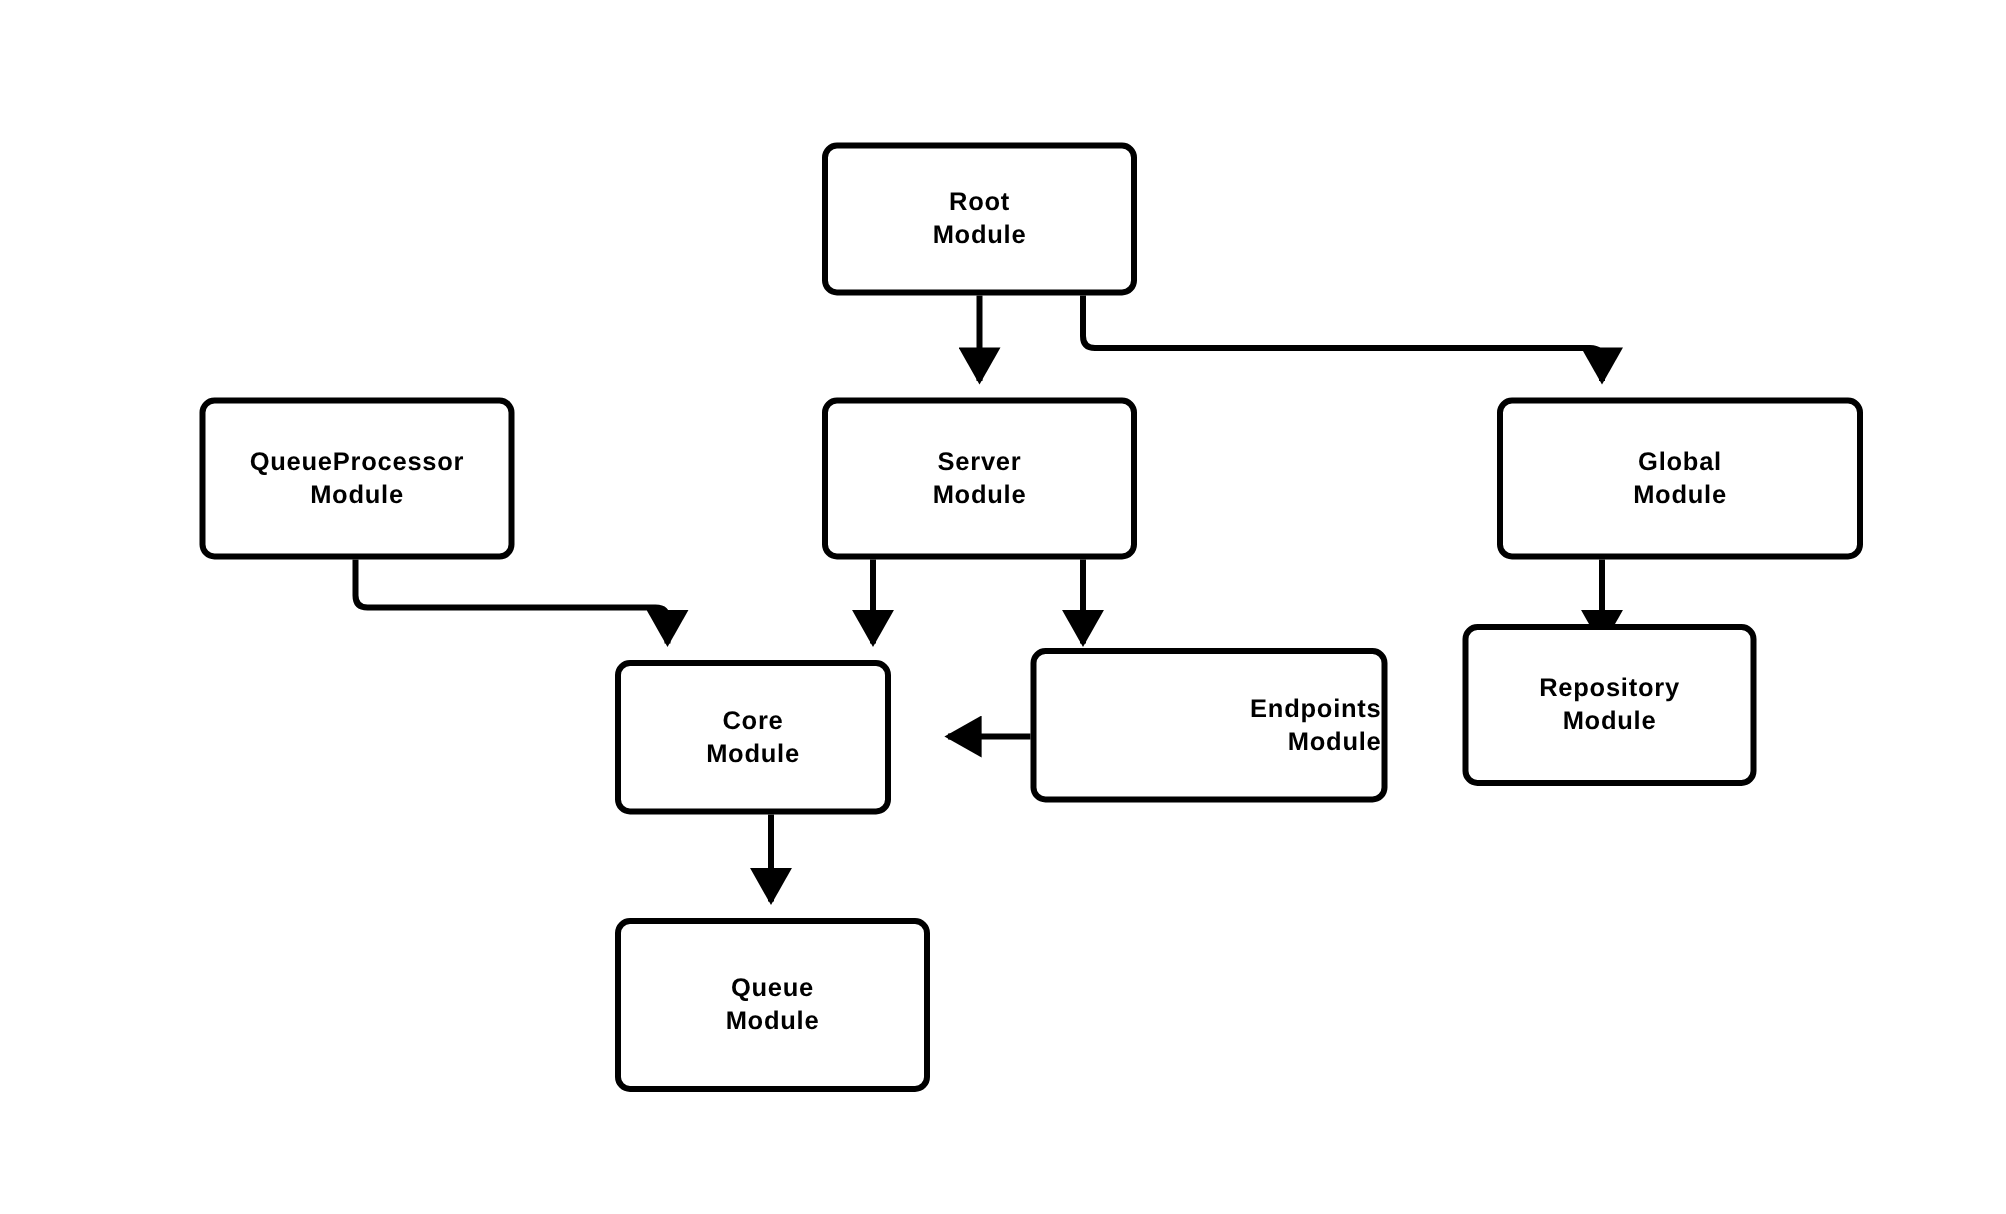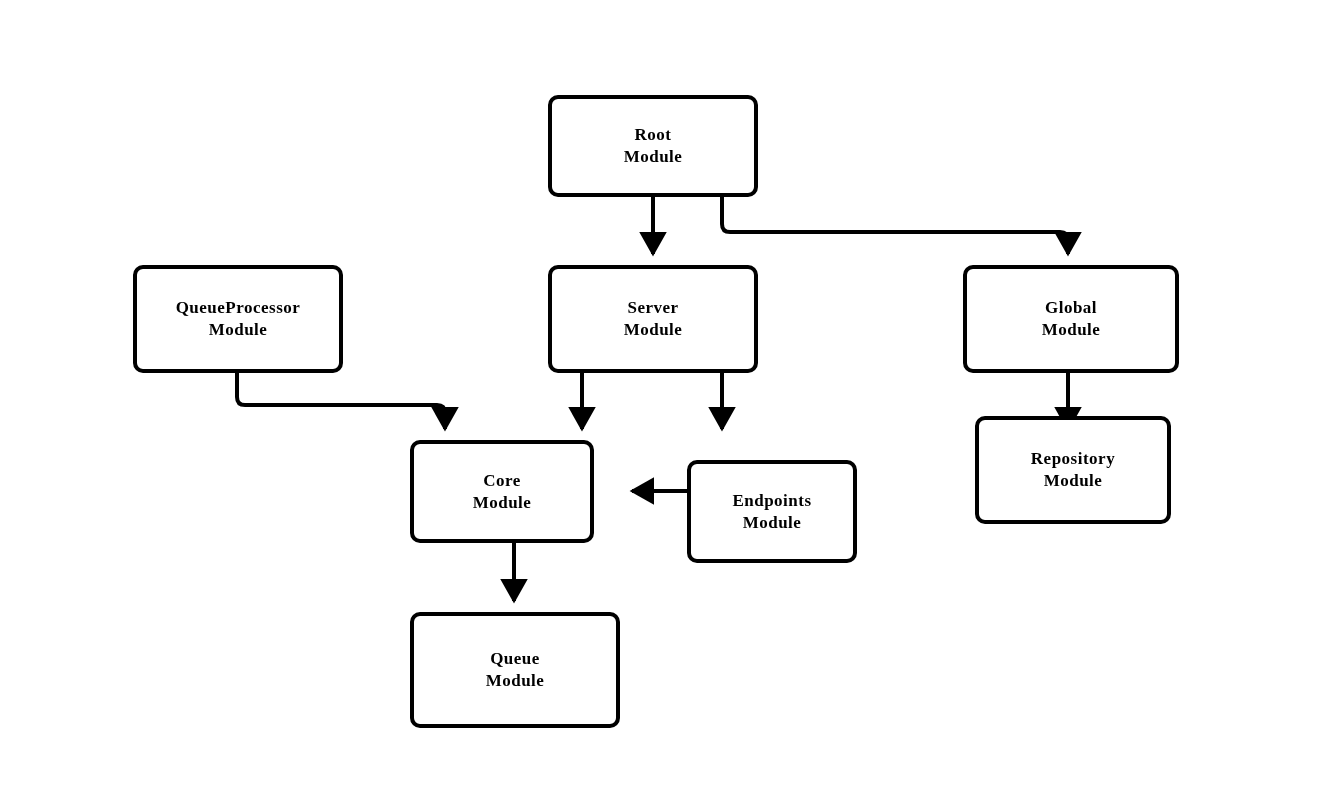"Root" .node-label { font-family: Liberation Serif, serif -> Liberation Sans, sans-serif }
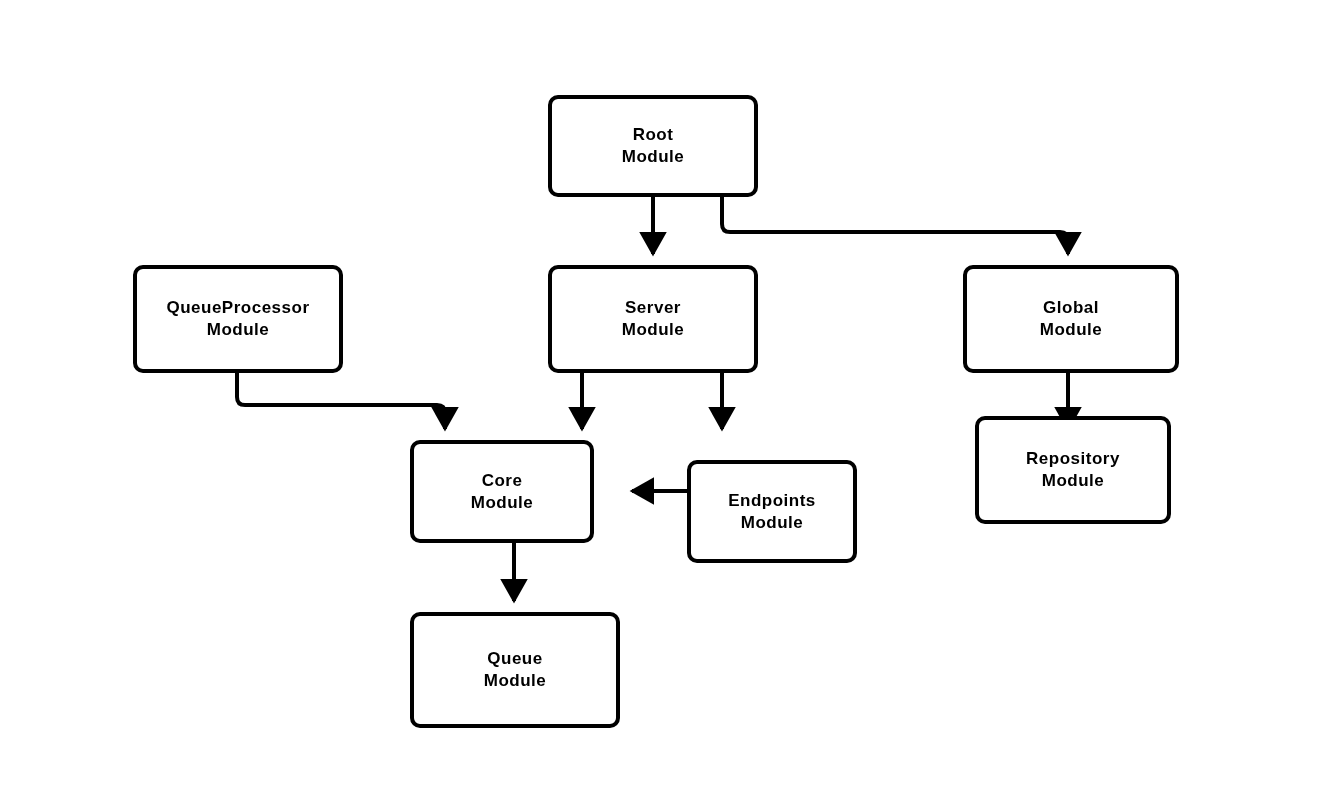"Global" div.node { left: 963px -> 998px; width: 216px -> 244px }
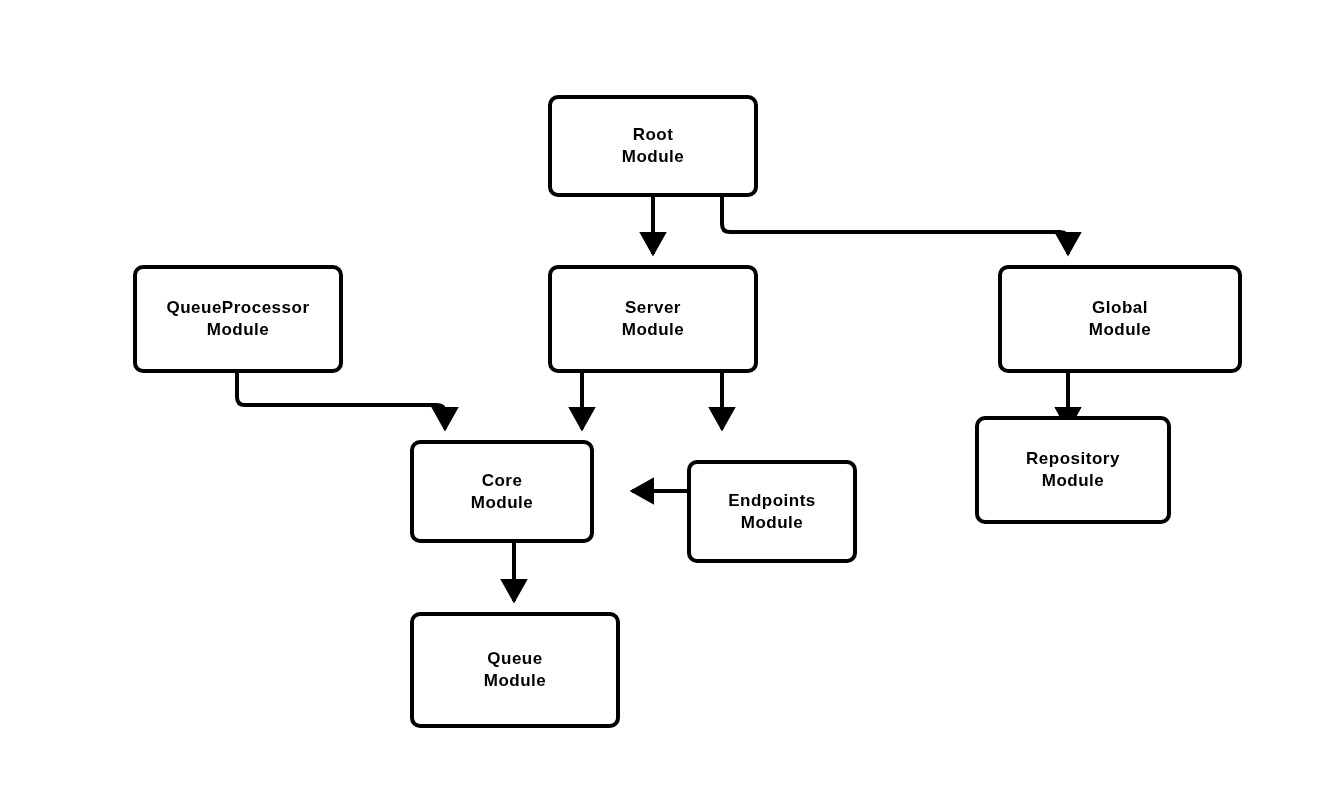"Endpoints" div.node { align-items: none -> flex-end; top: 460px -> 432px; width: 170px -> 238px }
